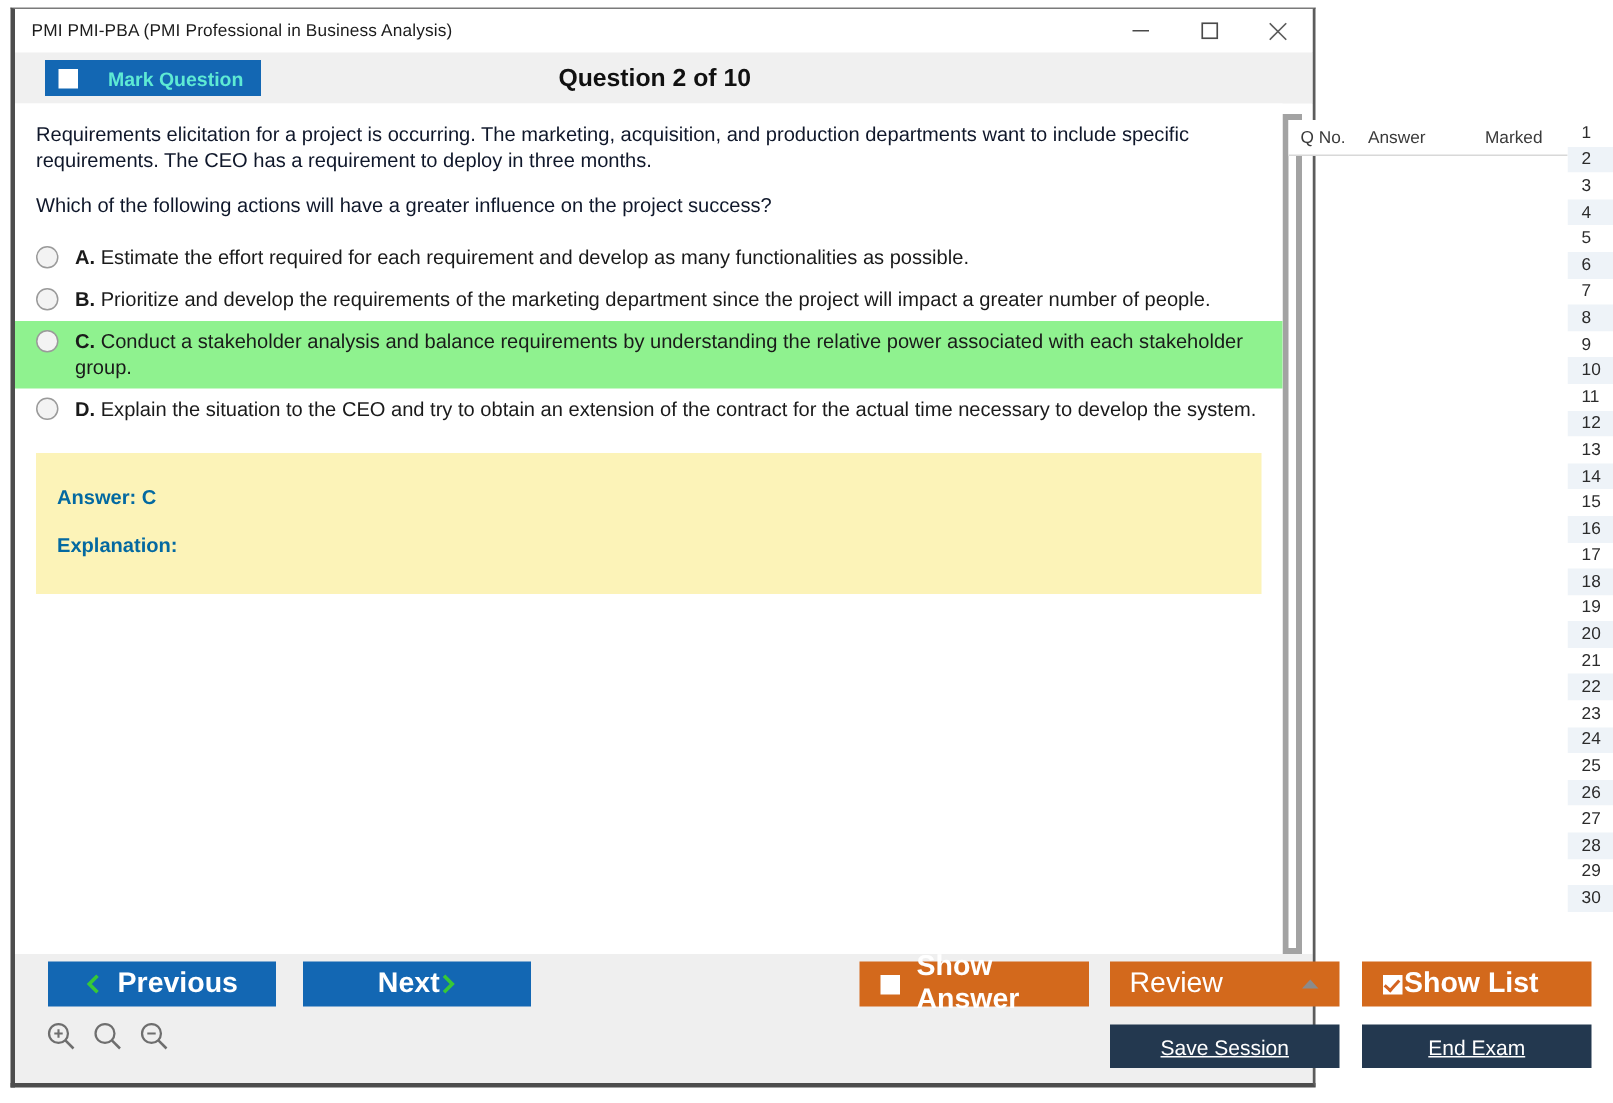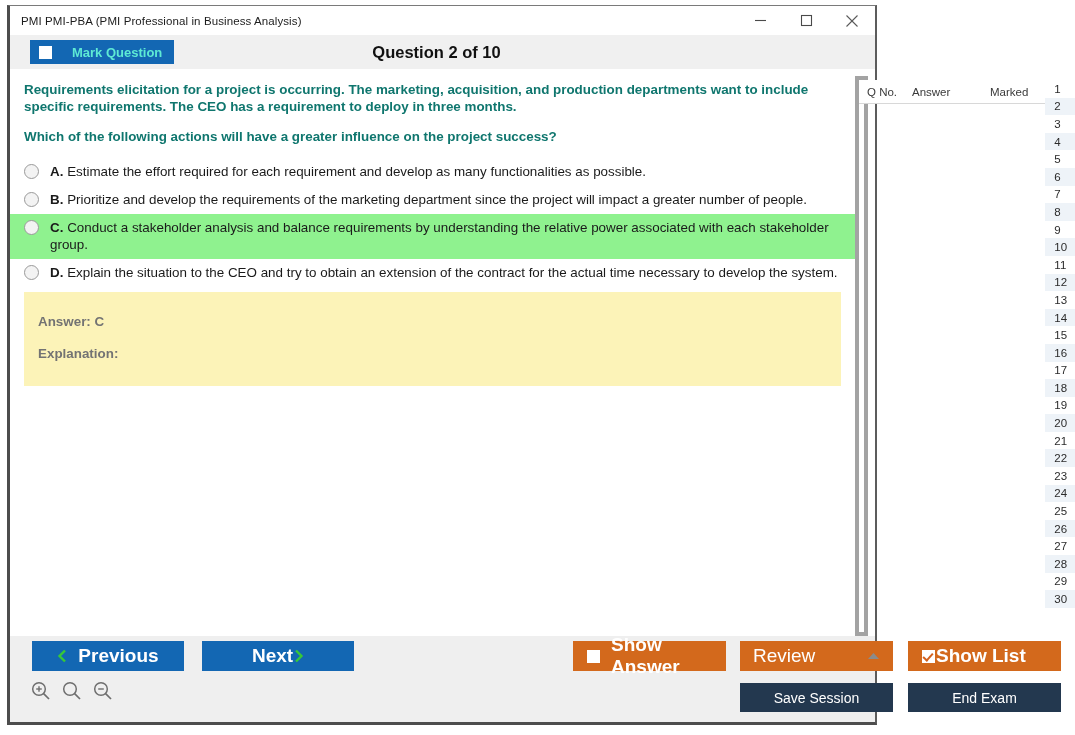"Requirements elicitation for a project" #stem { color: #0f766e -> #0f172a; font-weight: bold -> none }
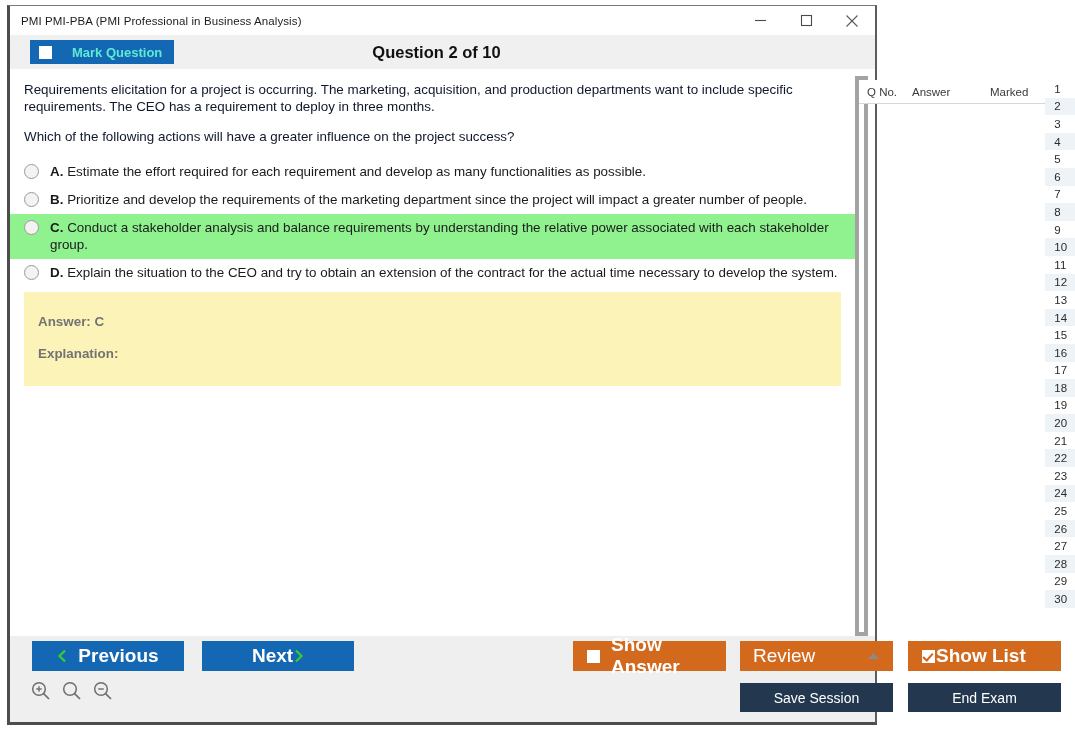"Answer: C" #answer-panel { color: #737373 -> #0369a1; margin: 5px 14px 0 14px -> 15px 14px 0 14px }
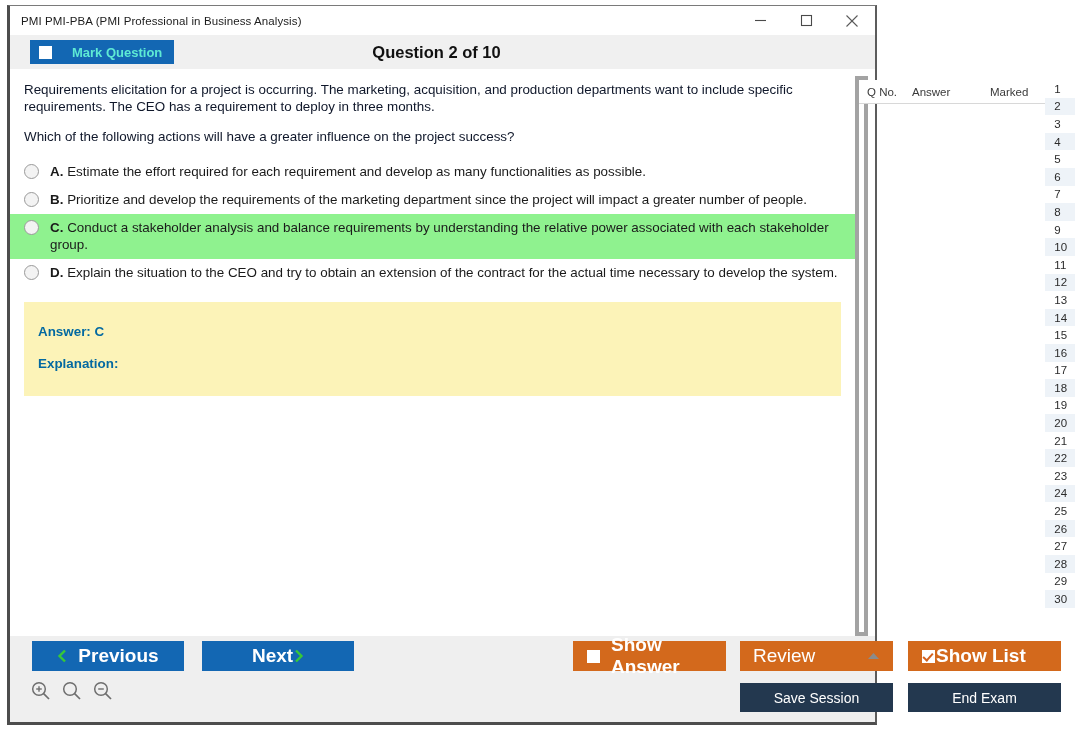"Save Session" .btn-navy { text-decoration: none -> underline }
